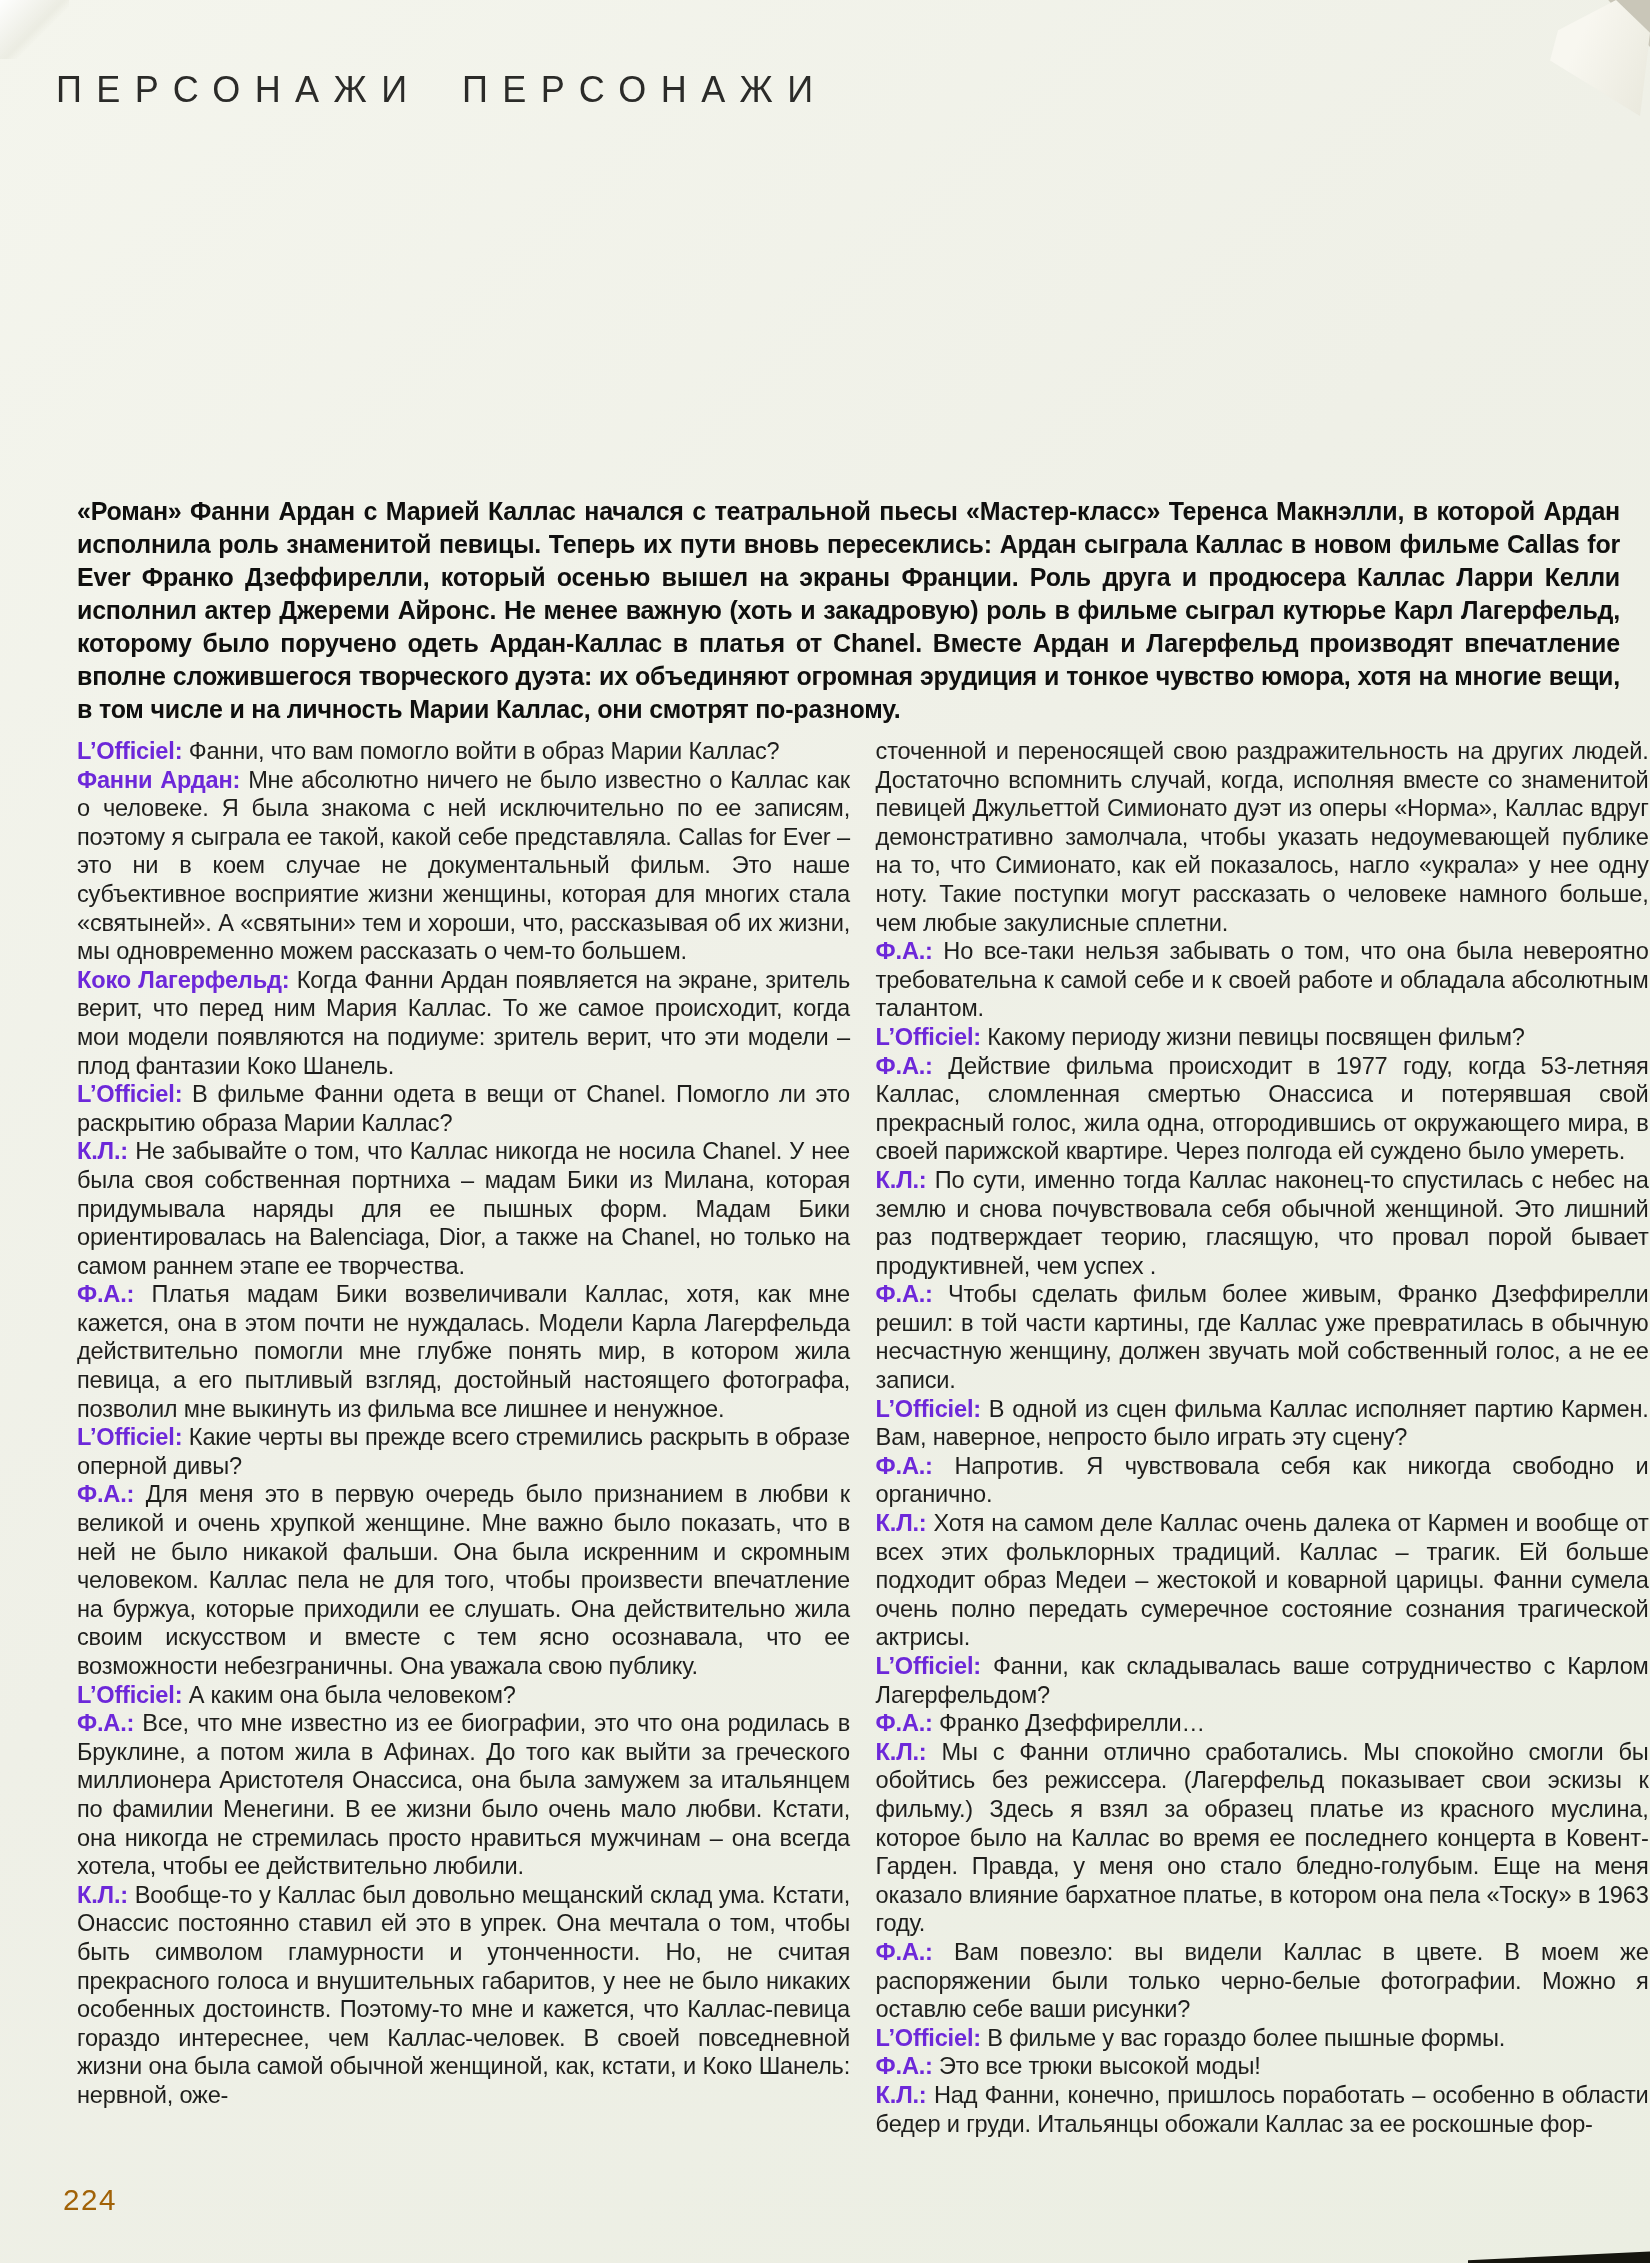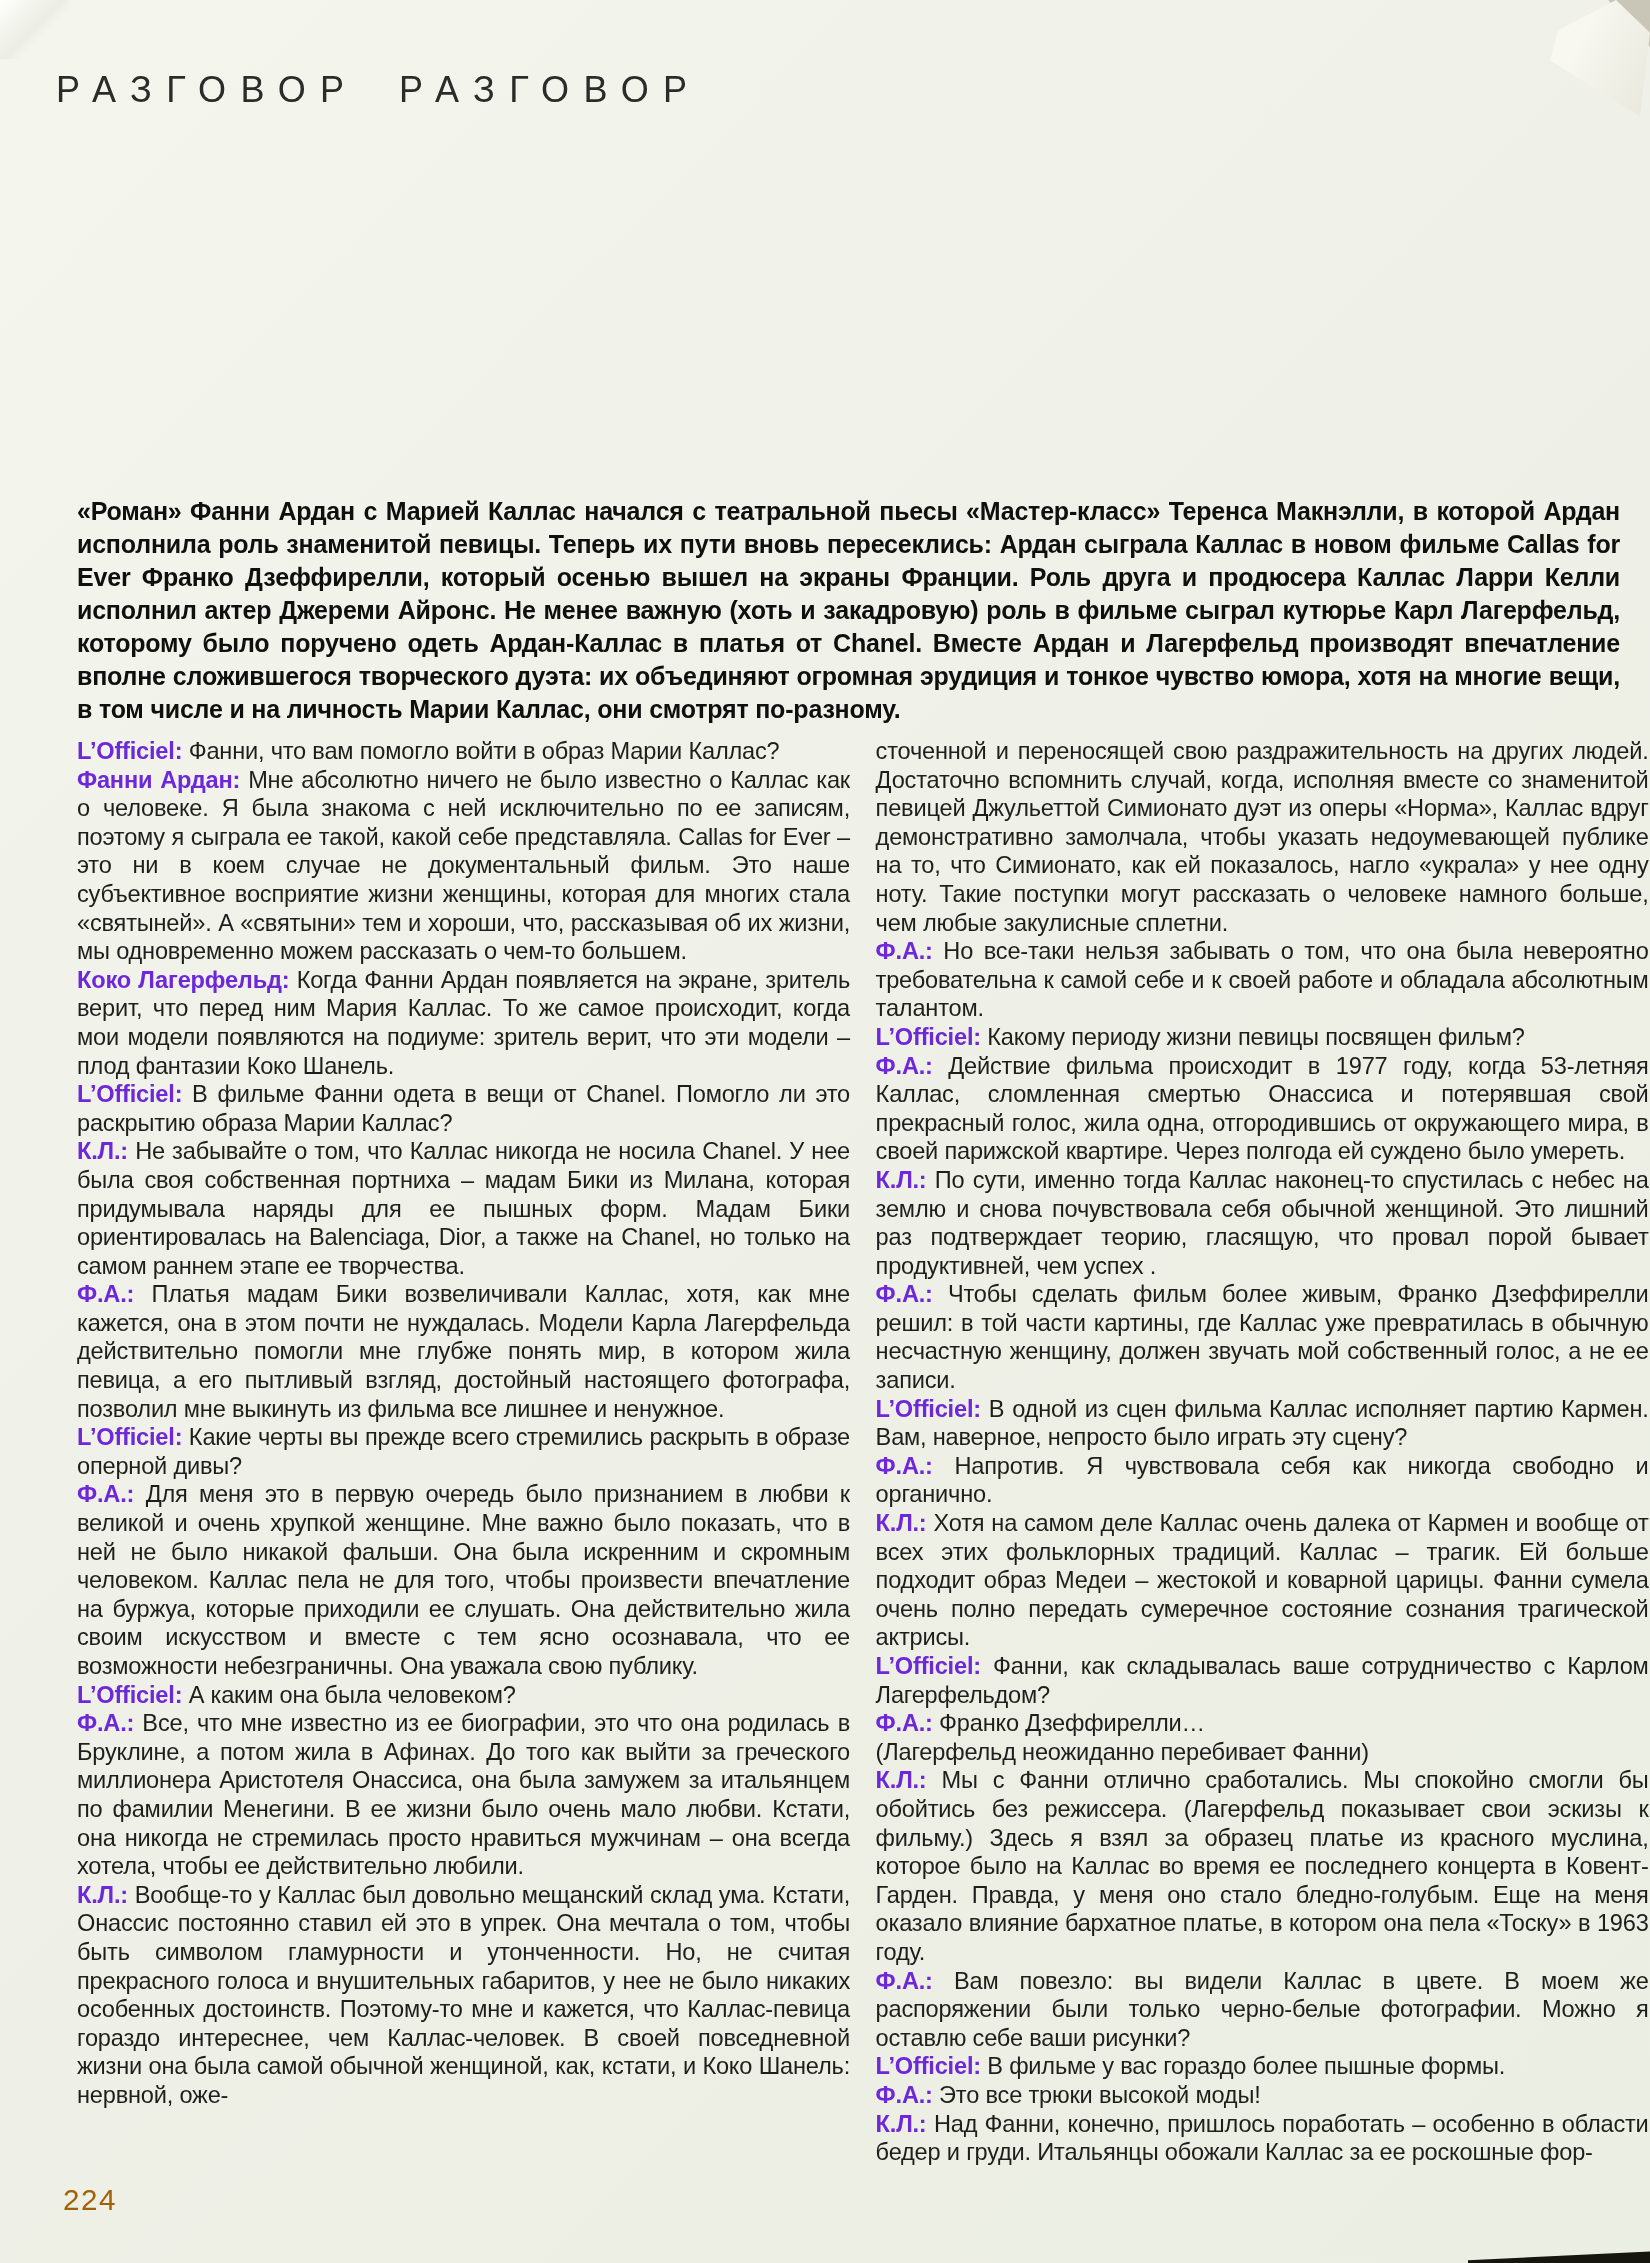"РАЗГОВОР РАЗГОВОР" h1.header-title { text: РАЗГОВОР РАЗГОВОР -> ПЕРСОНАЖИ ПЕРСОНАЖИ }
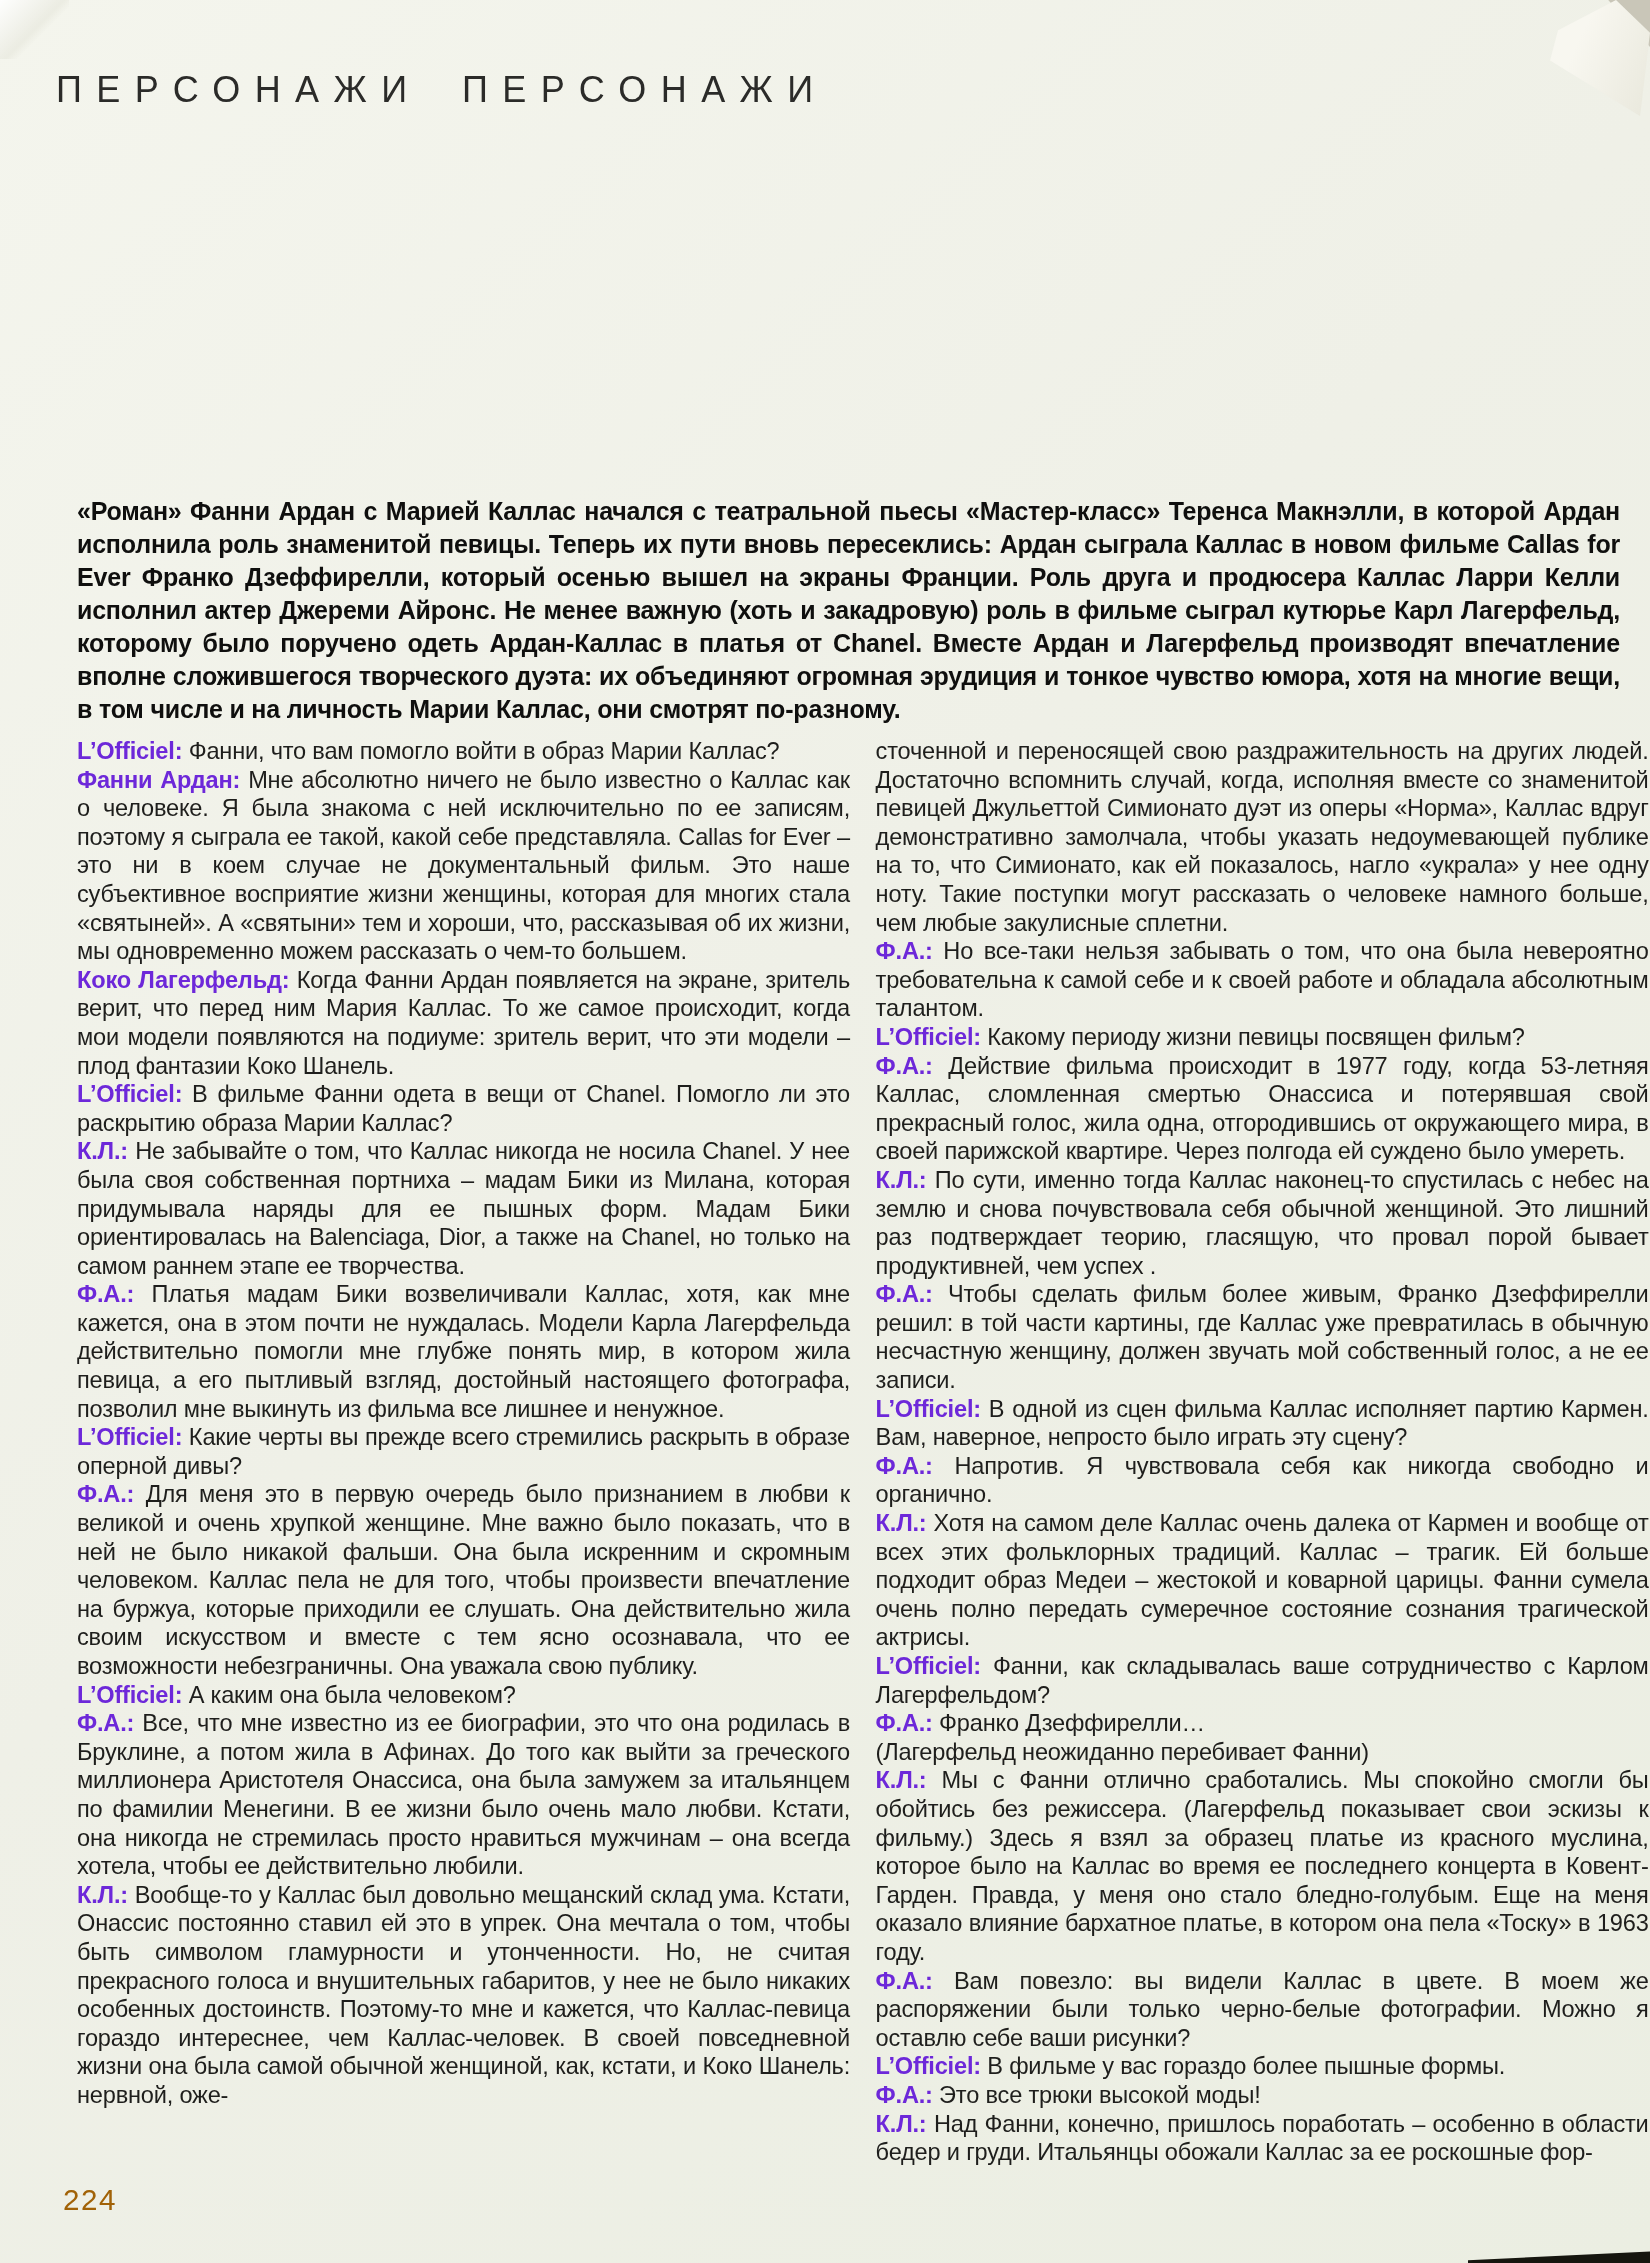"(Лагерфельд неожиданно перебивает Фанни)" p.para { html: <p>(Лагерфельд неожиданно перебивает Фанни)</p> -> none }
